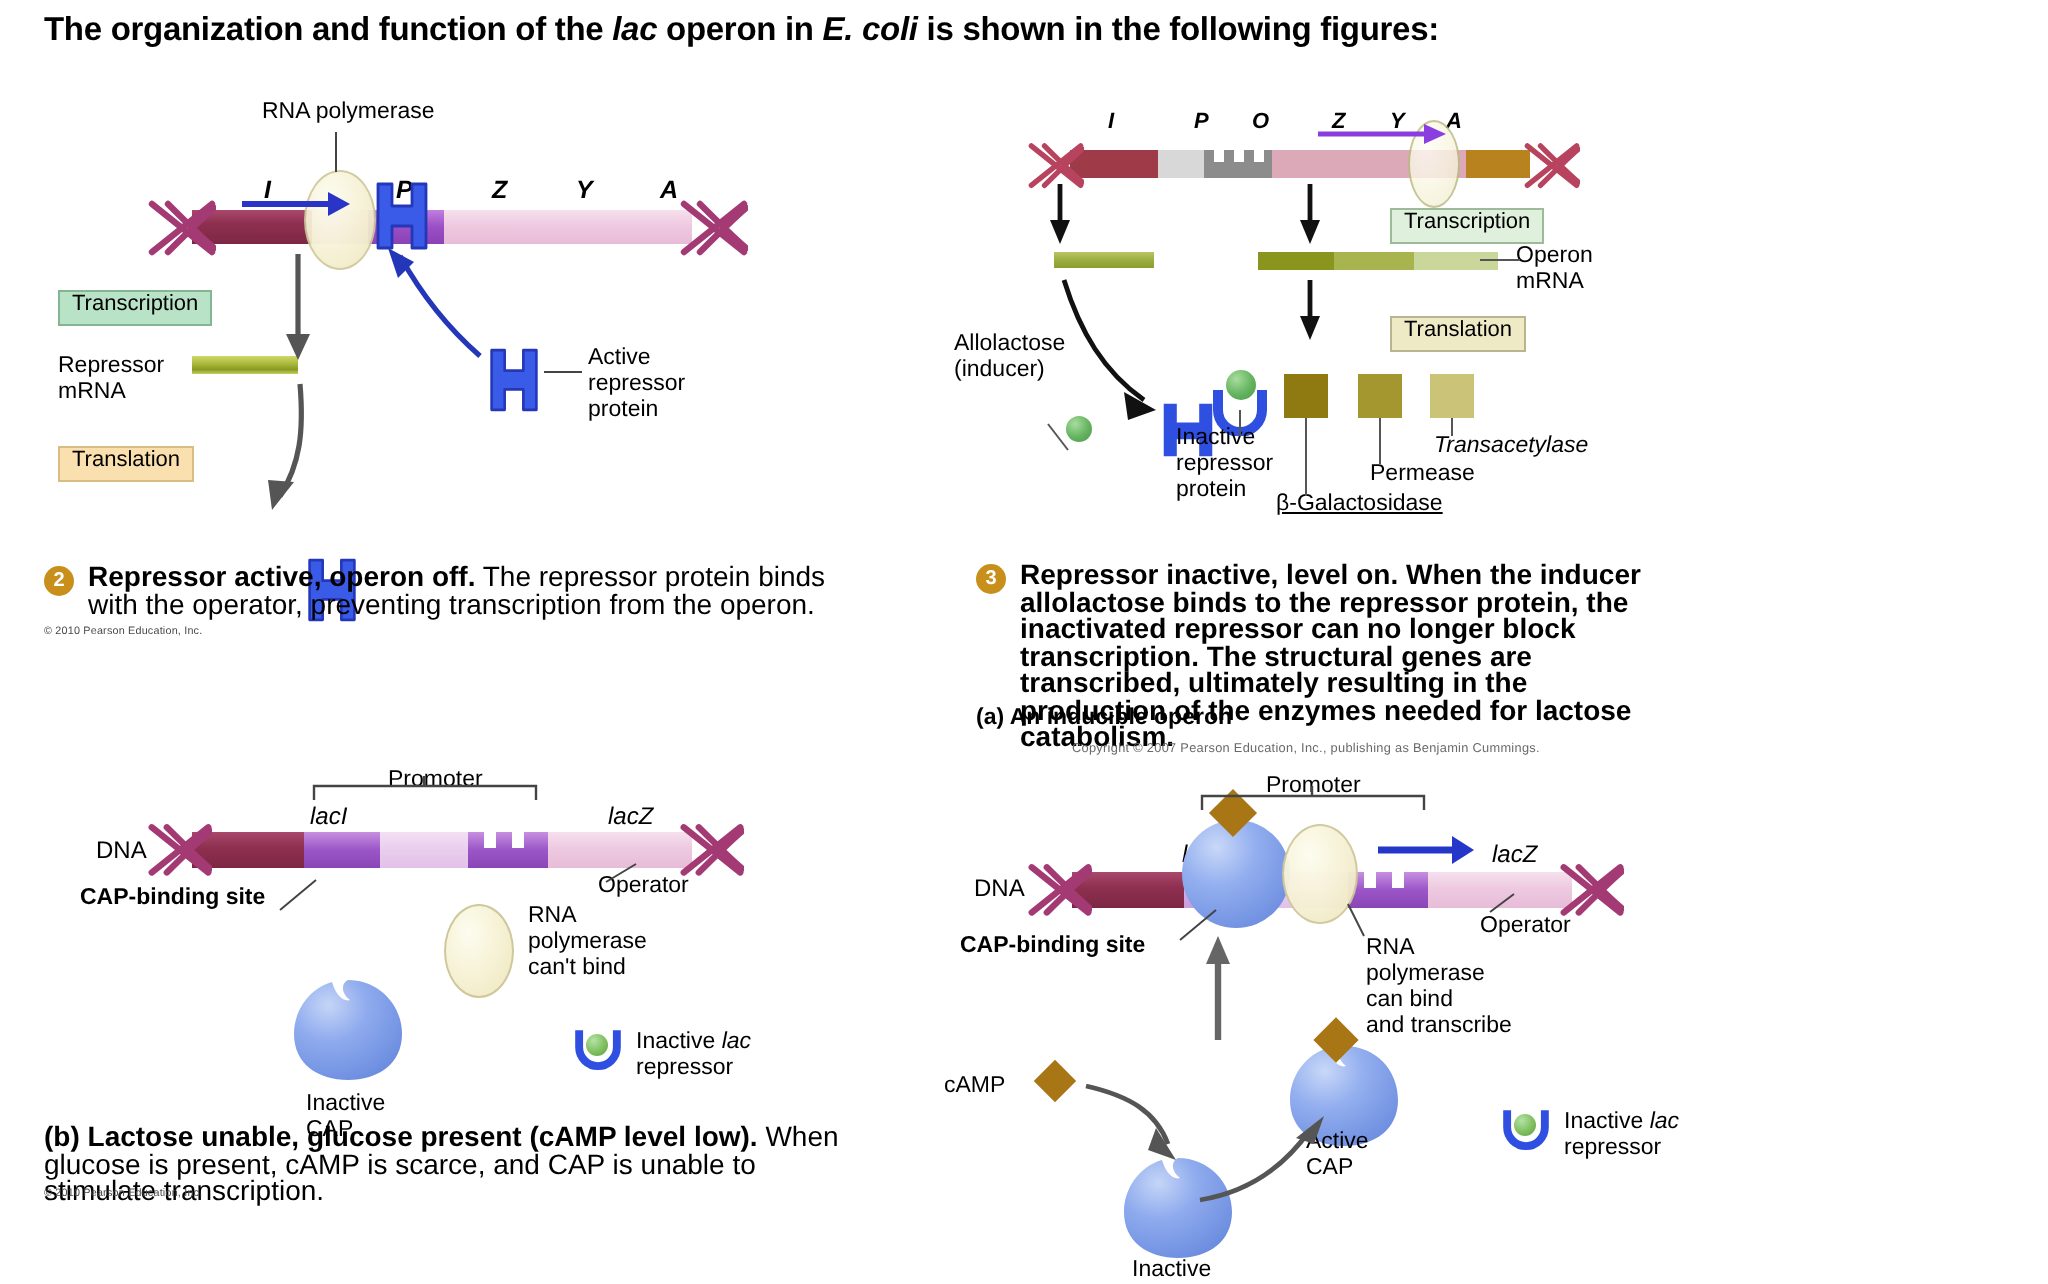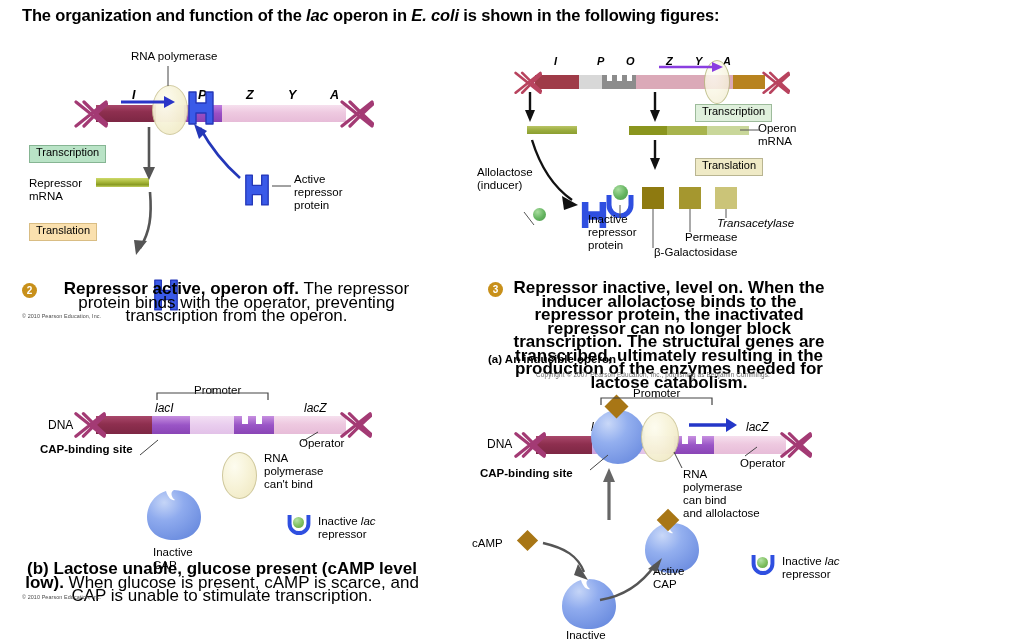"β-Galactosidase" div.t { left: 184px -> 168px; text-decoration: none -> underline }
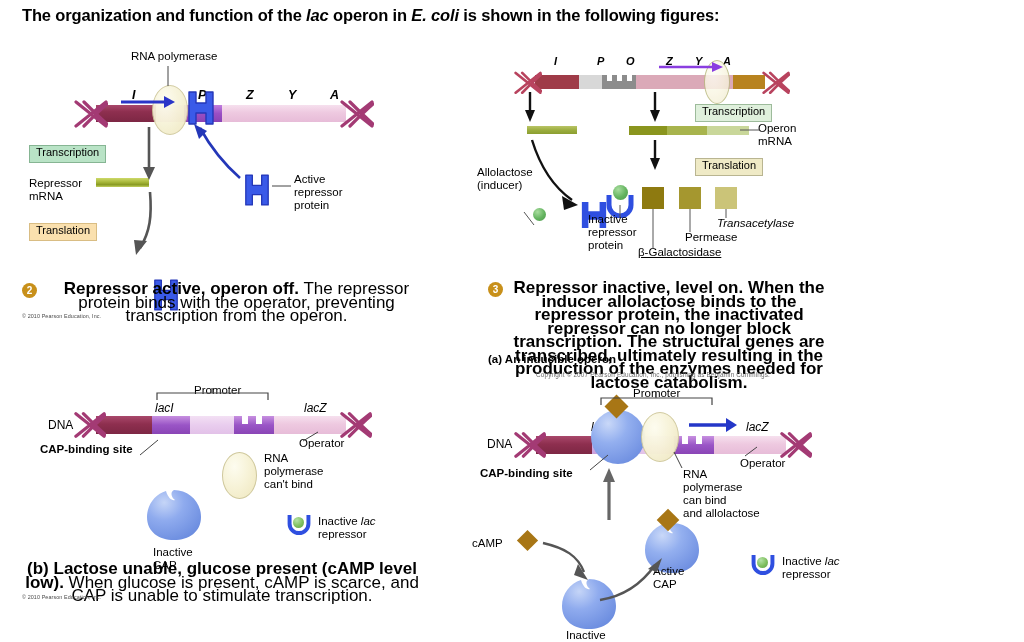"Repressor active, operon off. The" .cap-text { font-size: 17px -> 14px; text-align: center -> none }
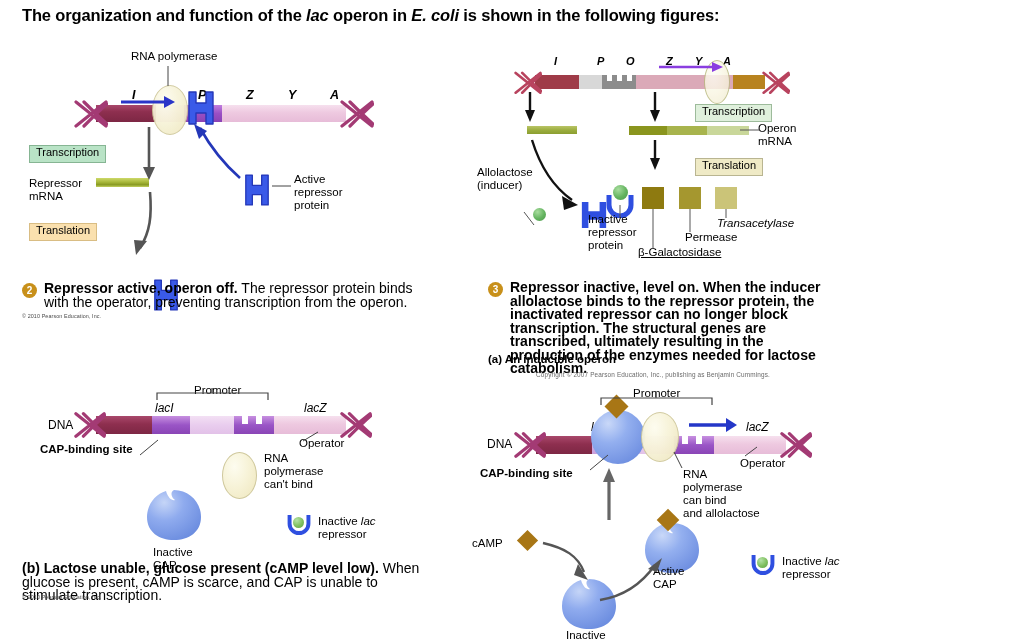"and allolactose" div.t { text: allolactose -> transcribe }
